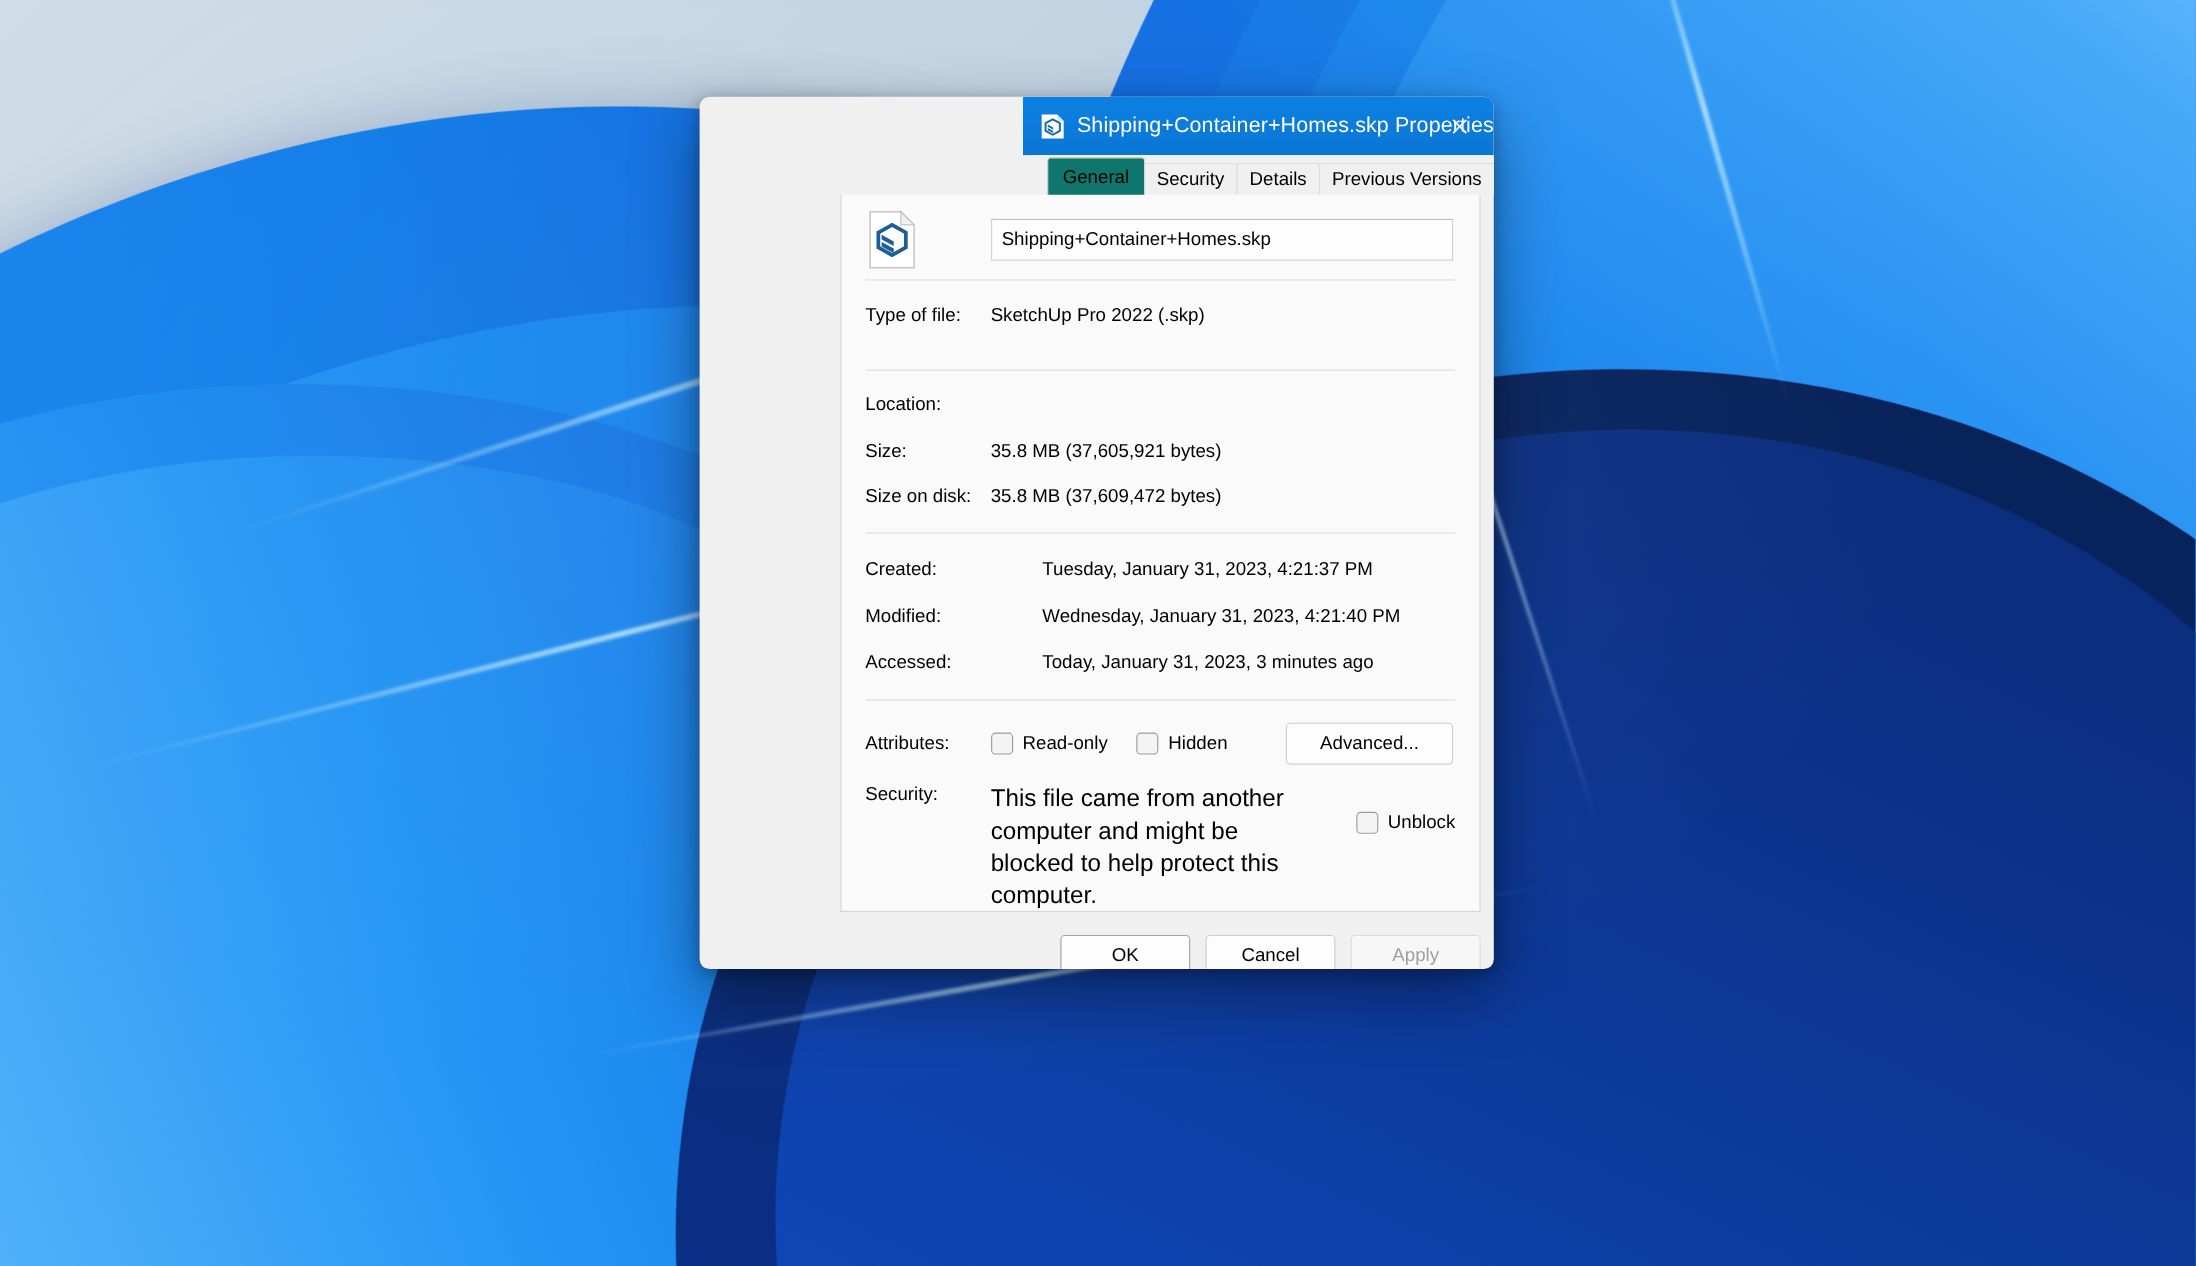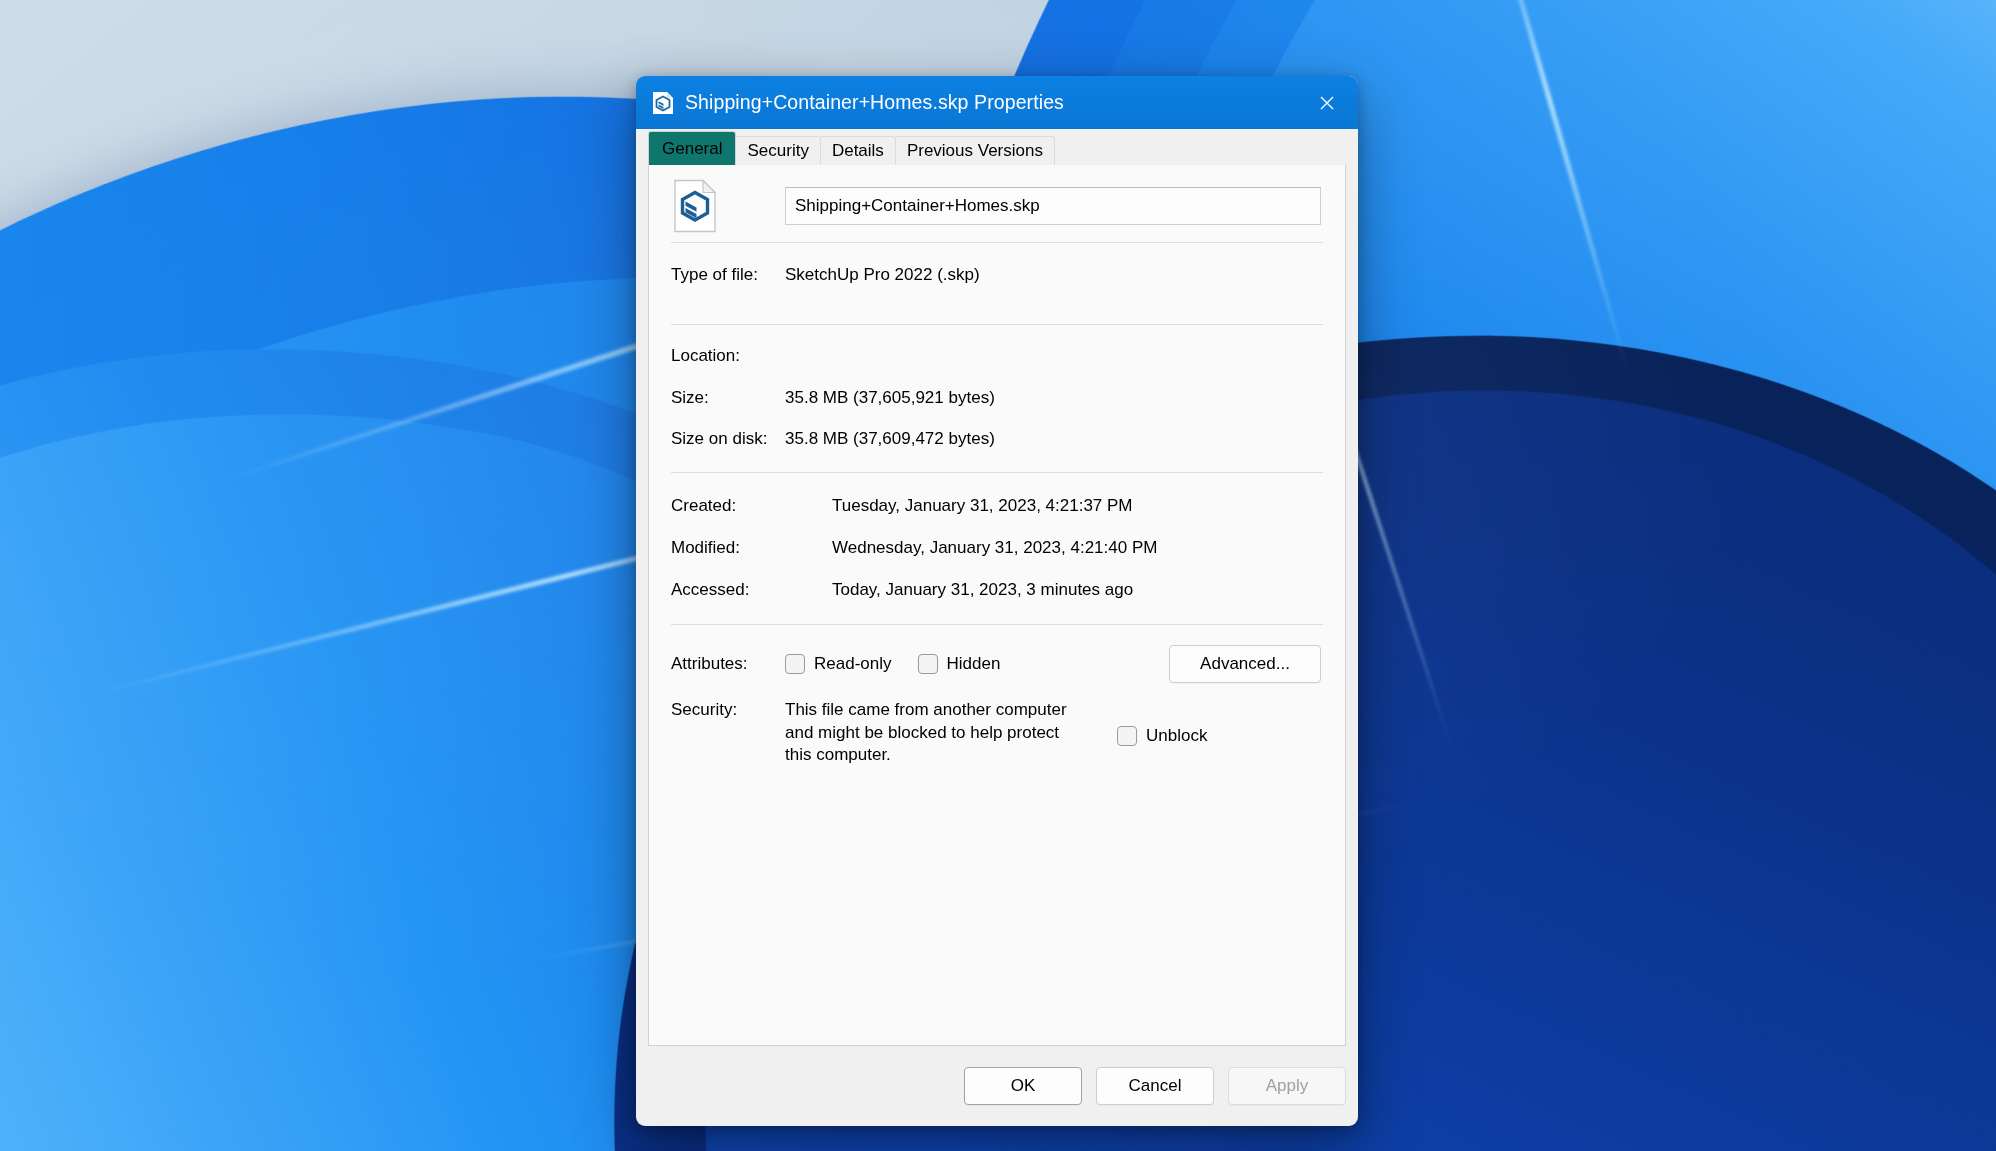"Shipping+Container+Homes.skp Properties" #dialog { align-items: none -> flex-end; height: 1050px -> 793px; top: 76px -> 88px }
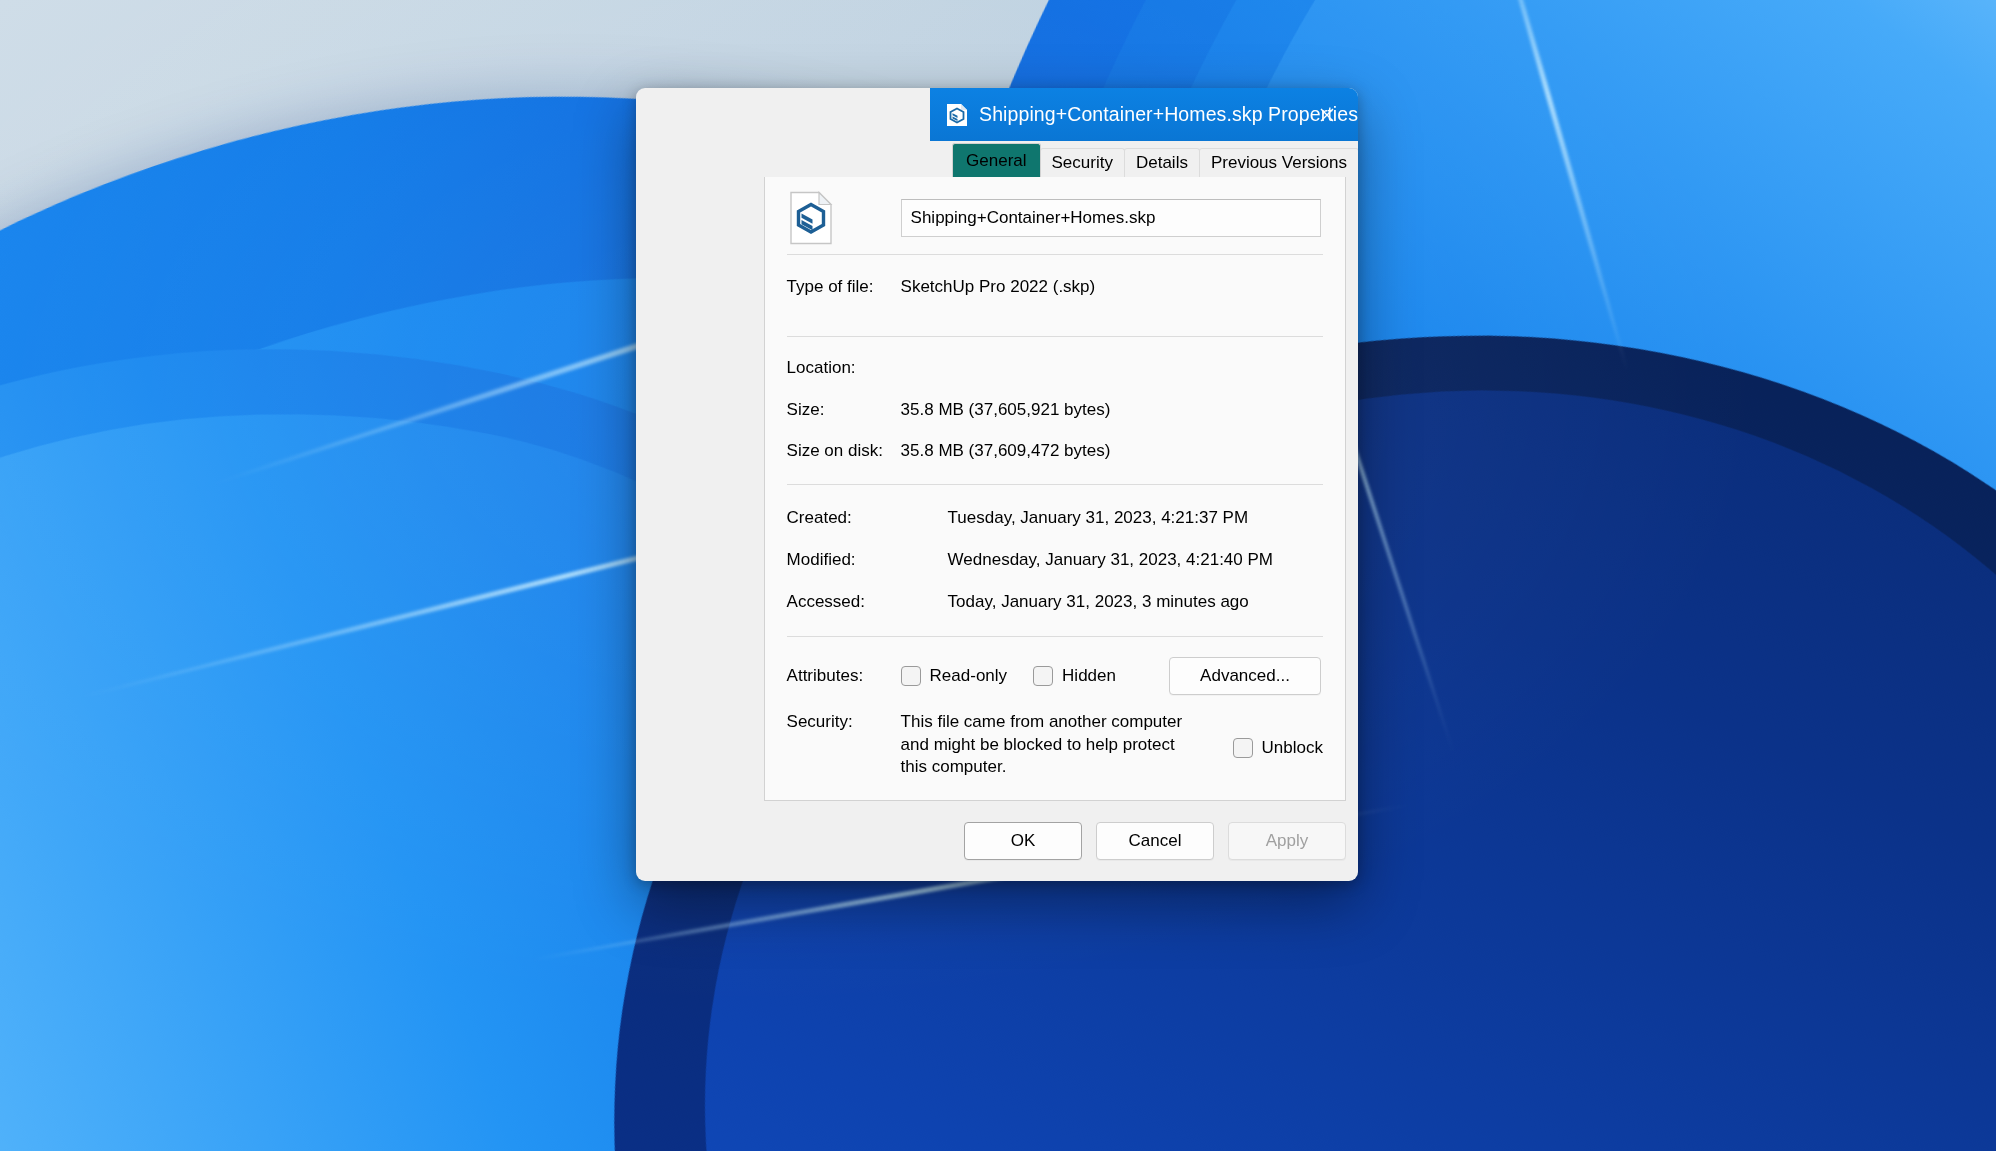"This file came from another" #security-text { font-size: 17px -> 22px }
